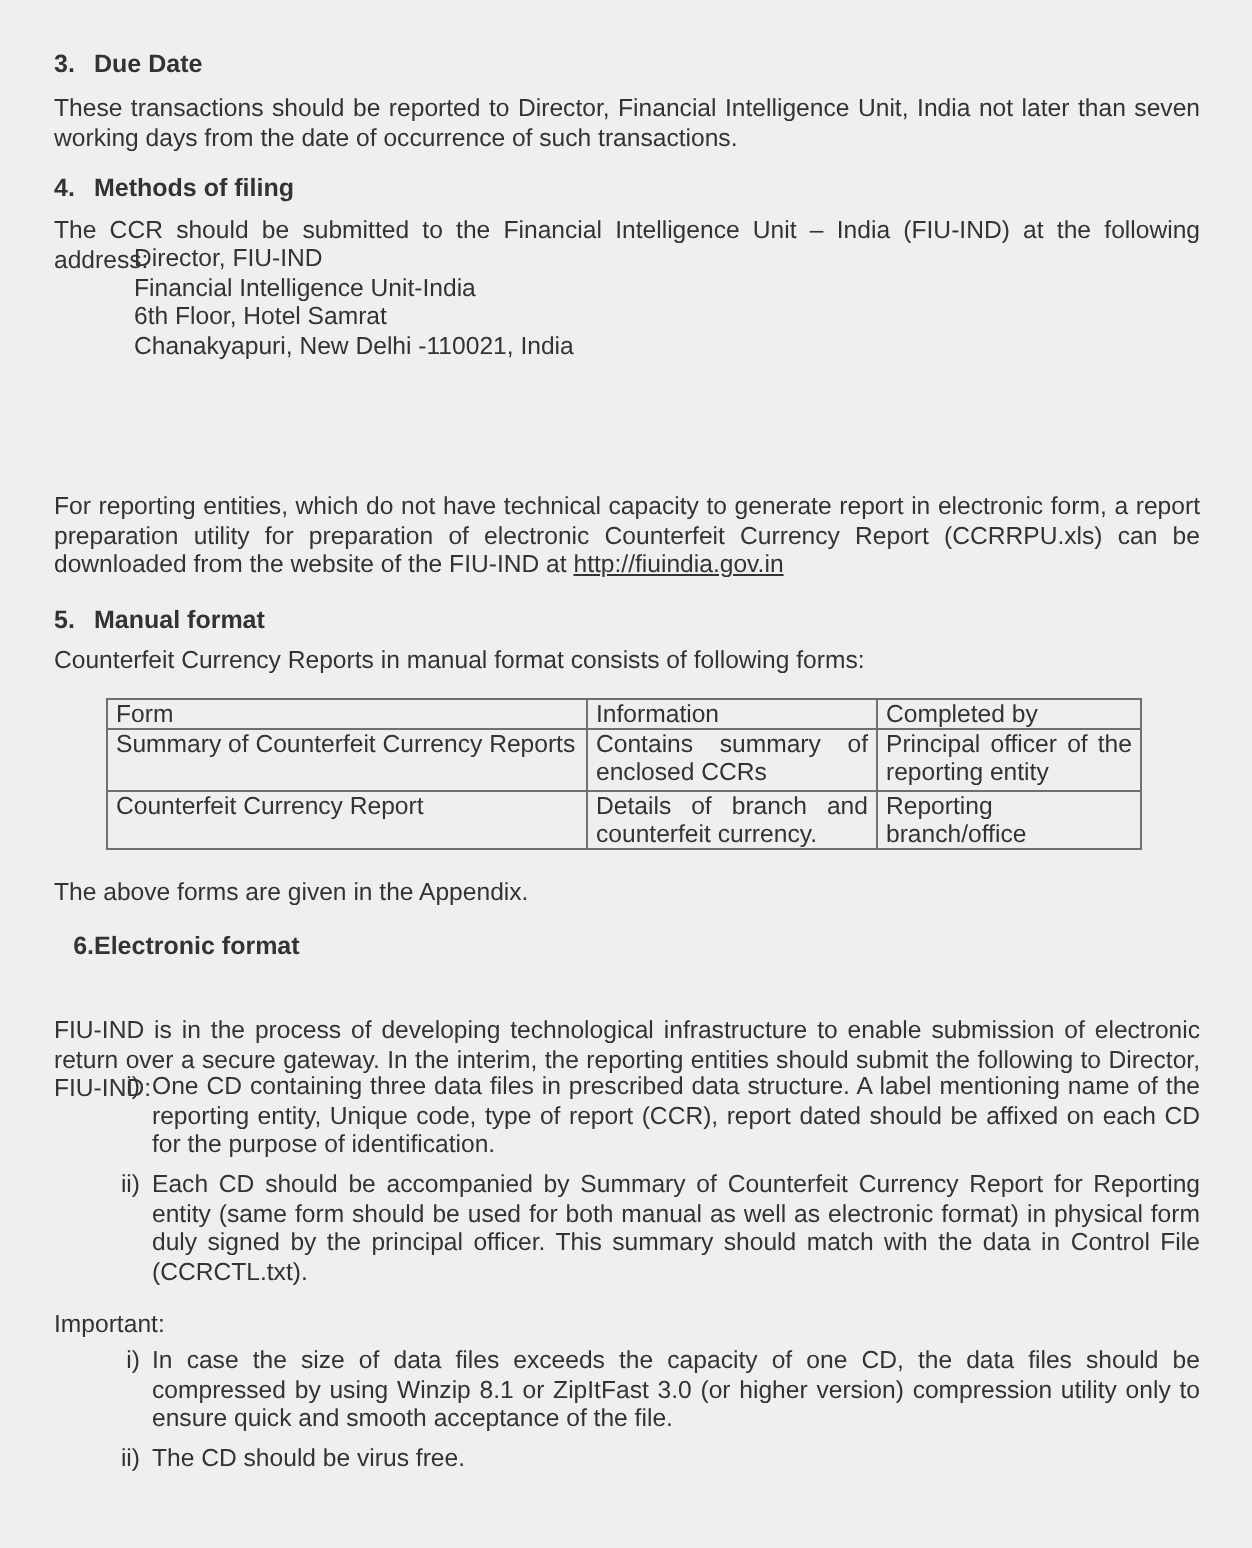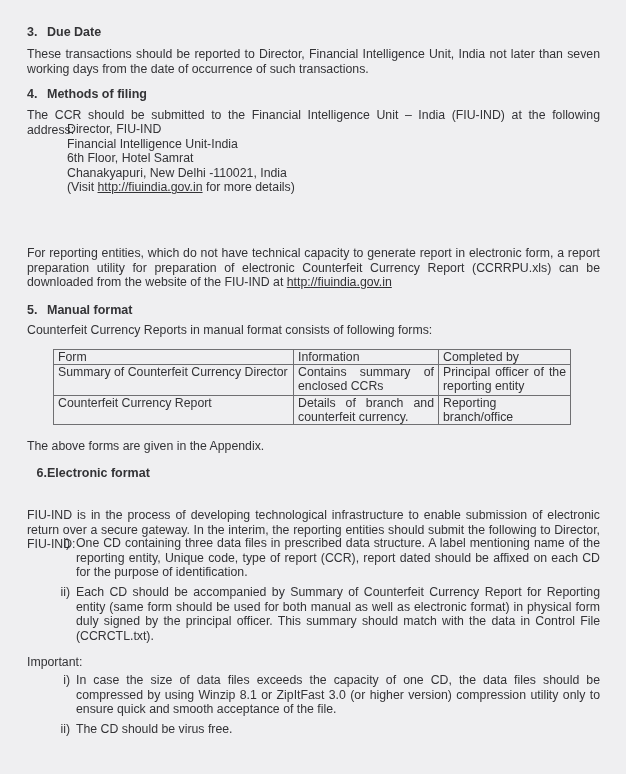"(Visit http://fiuindia.gov.in for more" div { html: <div><span>(Visit </span><a>http://fiuindia.gov.in</a><span> for more details)</span></div> -> none }
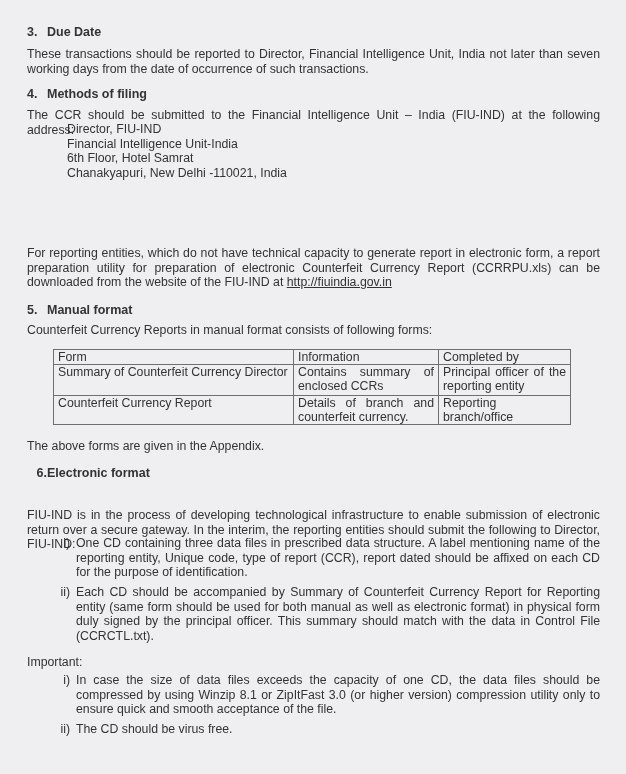"Summary of Counterfeit Currency Director" td.c1 { text: Director -> Reports }
